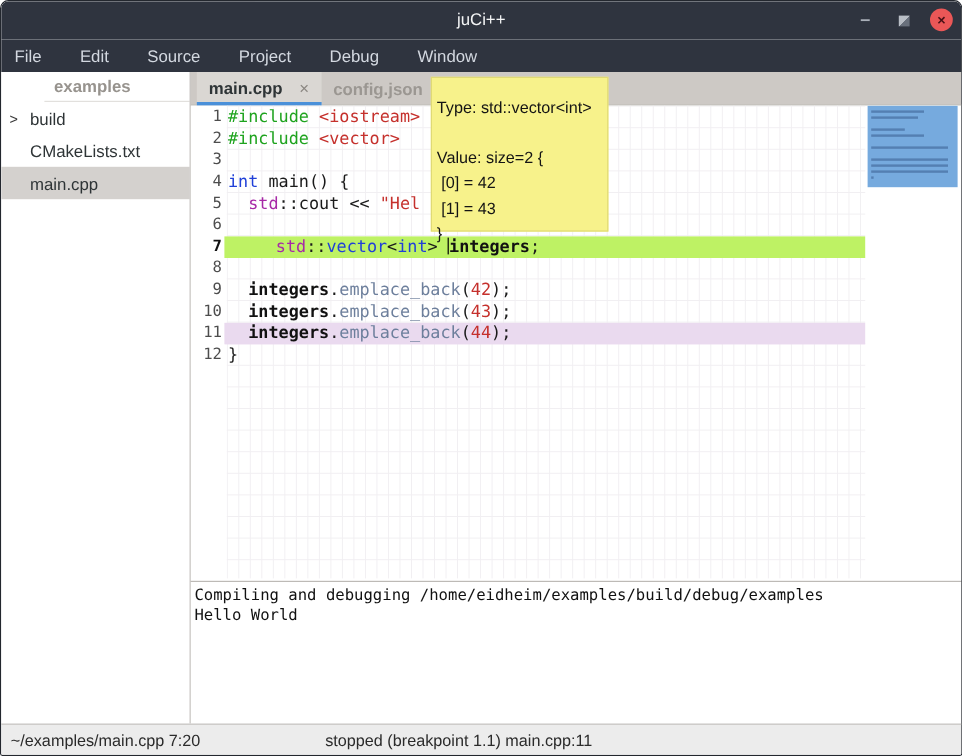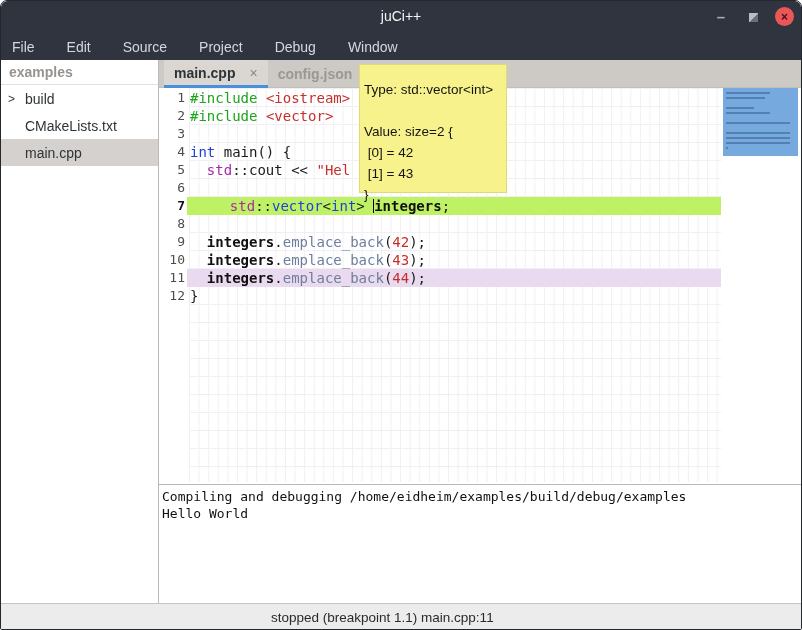"examples" #sidebar-header { margin-left: none -> 36px }
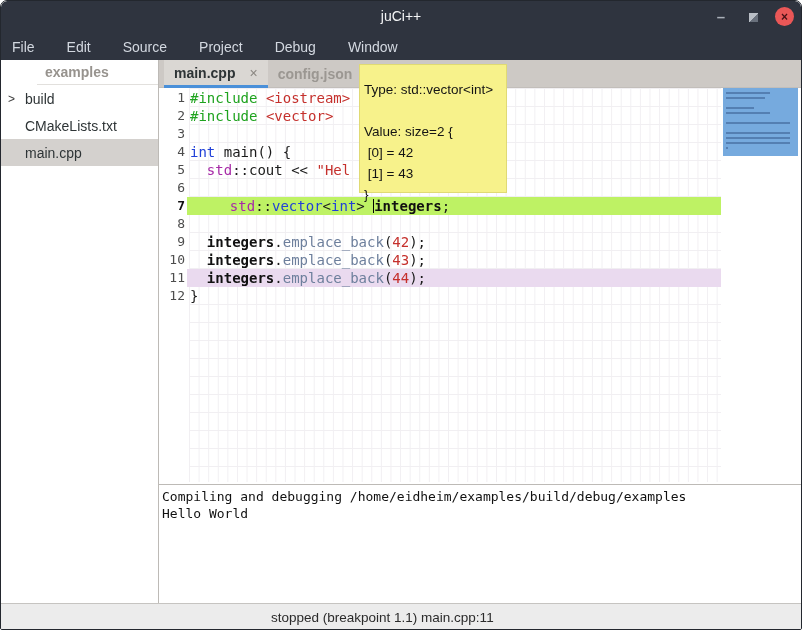"~/examples/main.cpp 7:20" span { html: none -> <span>~/examples/main.cpp 7:20</span> }
